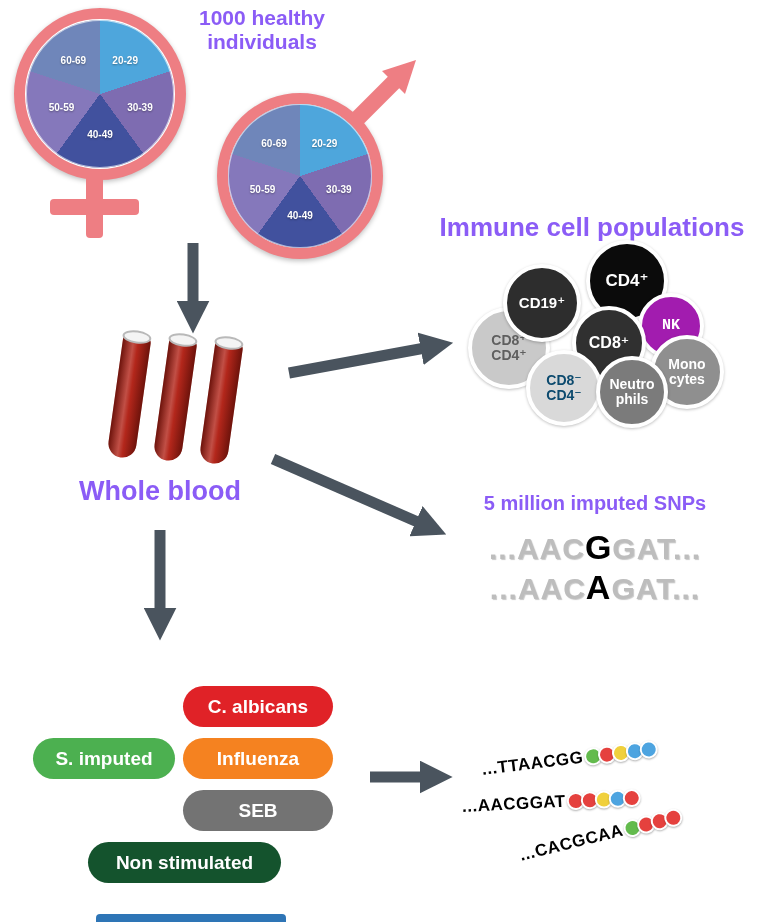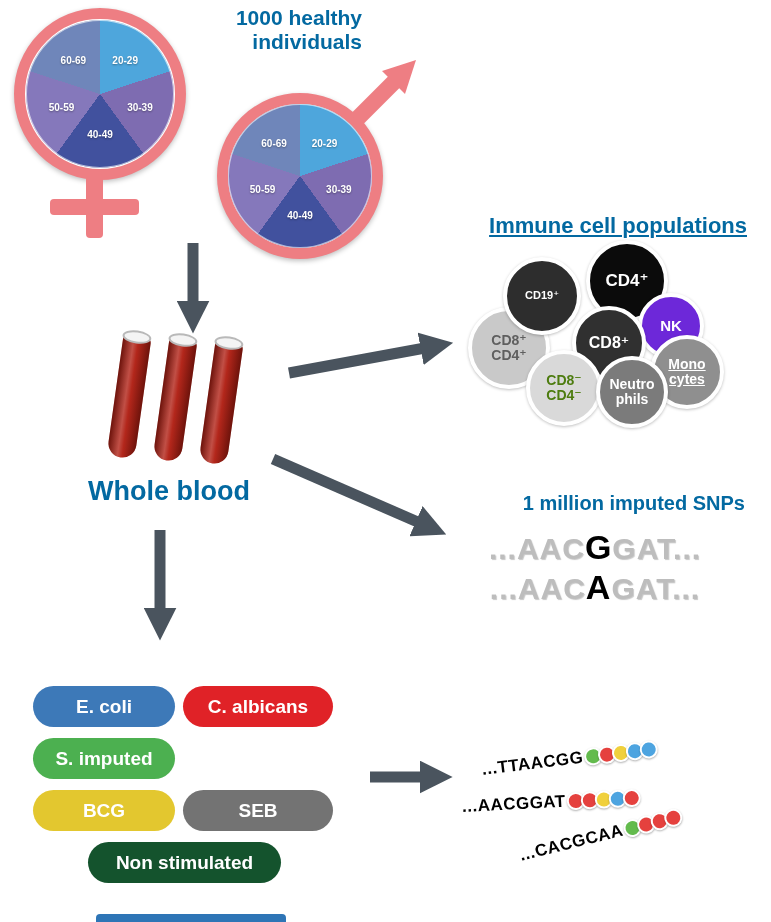"1000 healthy" .h-title { color: #0369a1 -> #8b5cf6; text-align: right -> center }
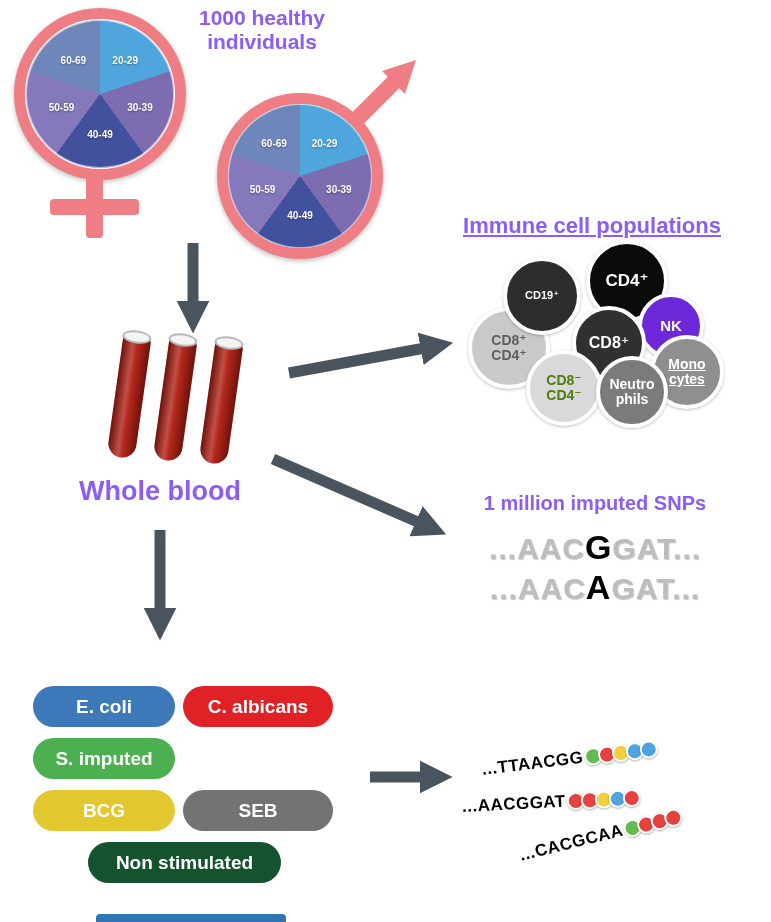"Immune cell populations" #immune-title { font-size: 22px -> 26px; text-decoration: underline -> none }
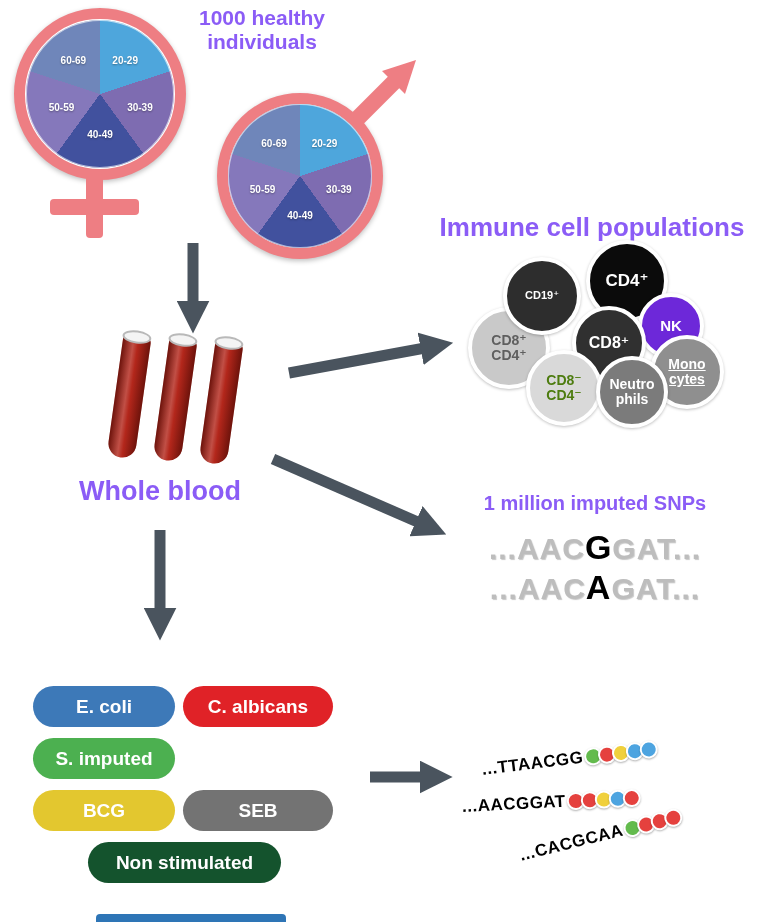"CD19⁺" #c-cd19 { font-size: 11px -> 15px; top: 257px -> 264px }
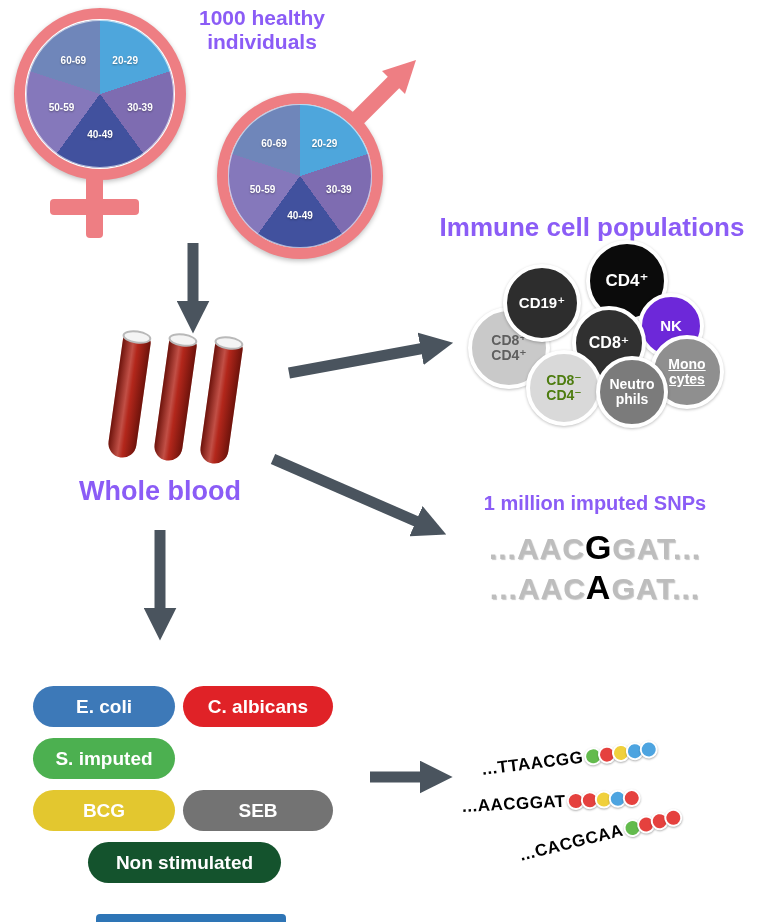"NK" div.cell { background: #6d28d9 -> #a21caf; font-family: none -> Liberation Mono, monospace }
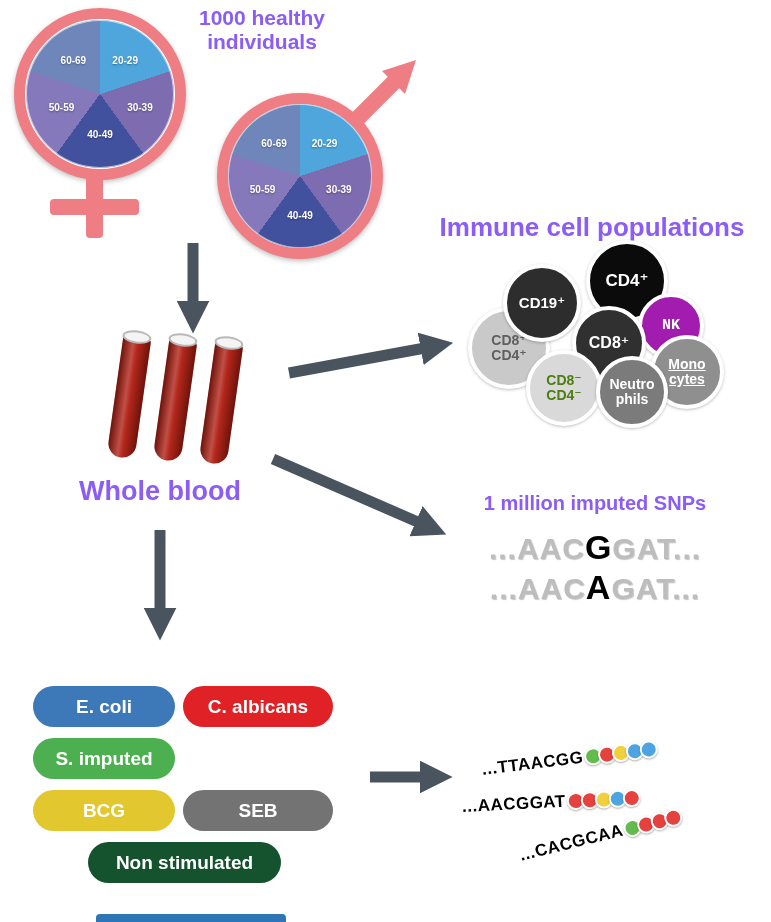"Mono" #c-mono { text-decoration: underline -> none }
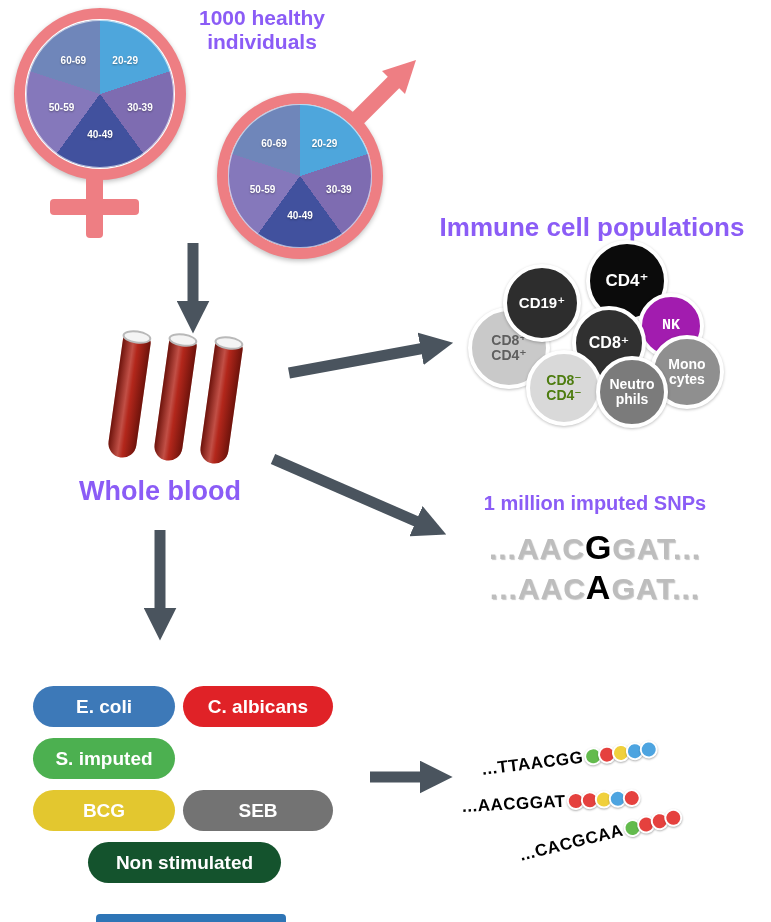"CD8⁻" div.cell { color: #4d7c0f -> #0c4a6e }
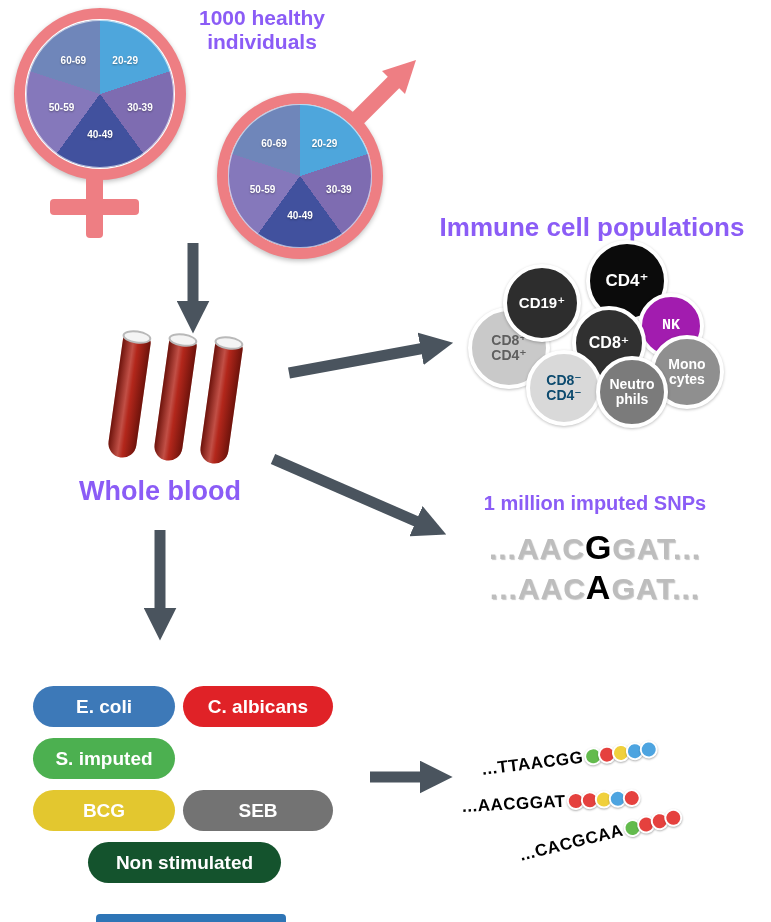"1 million imputed SNPs" div.h-title { text: 1 -> 5 }
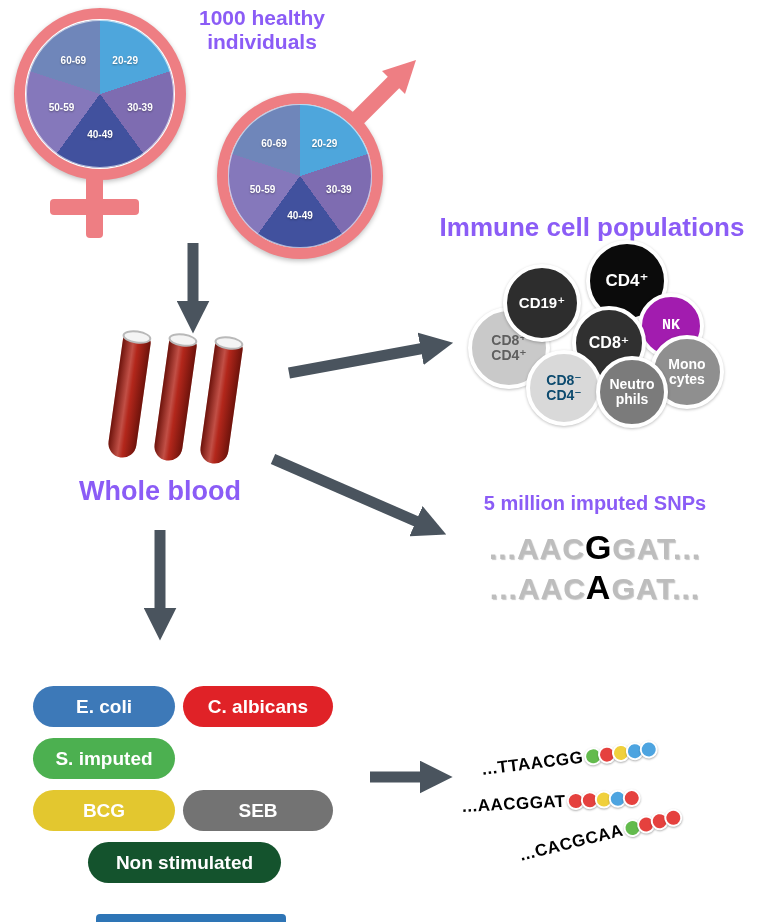"E. coli" div.pill { html: <div>E. coli</div> -> none }
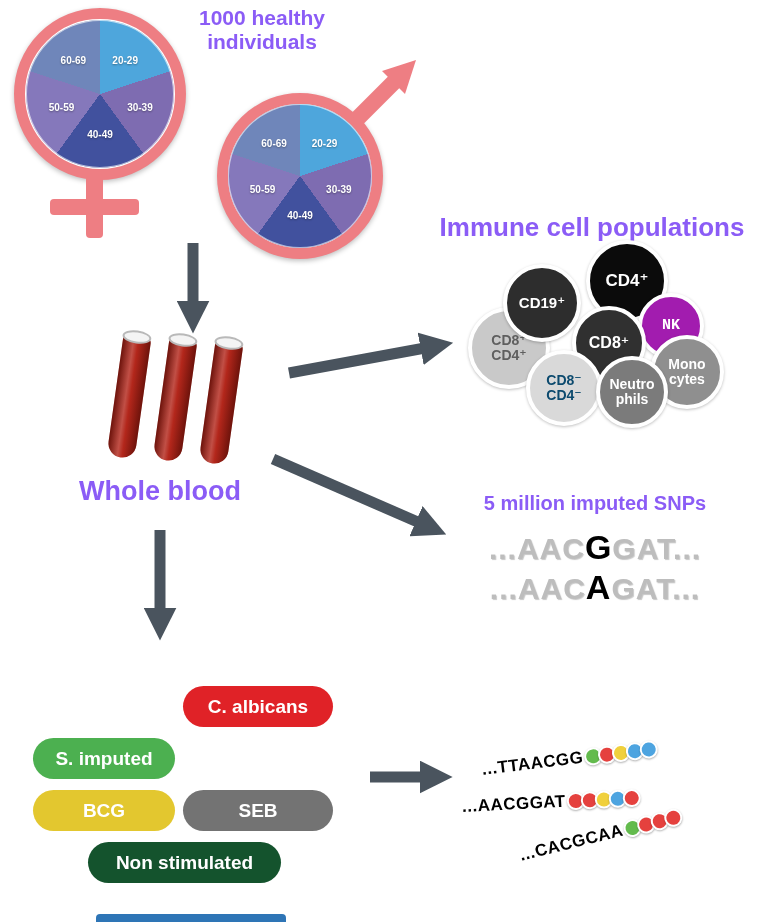"Influenza" div.pill { html: none -> <div>Influenza</div> }
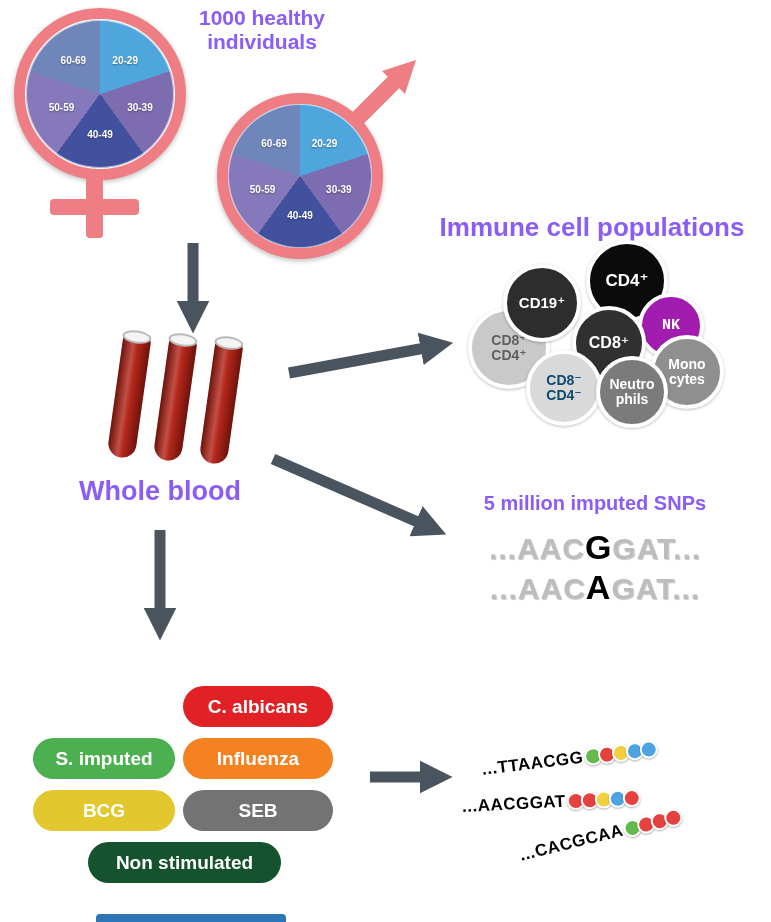"BCG" div.pill { html: <div>BCG</div> -> none }
